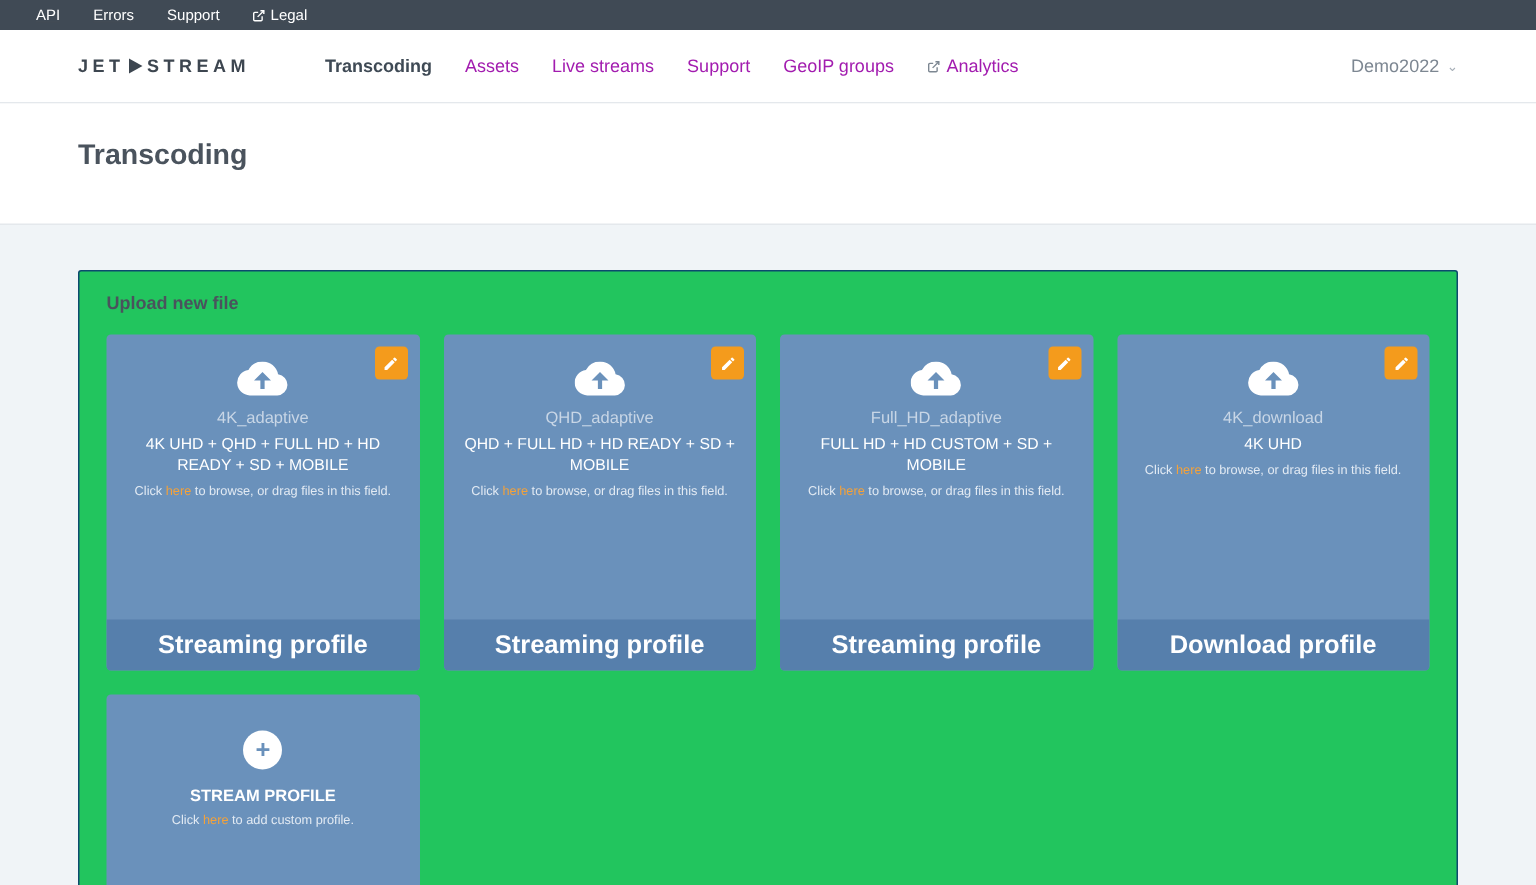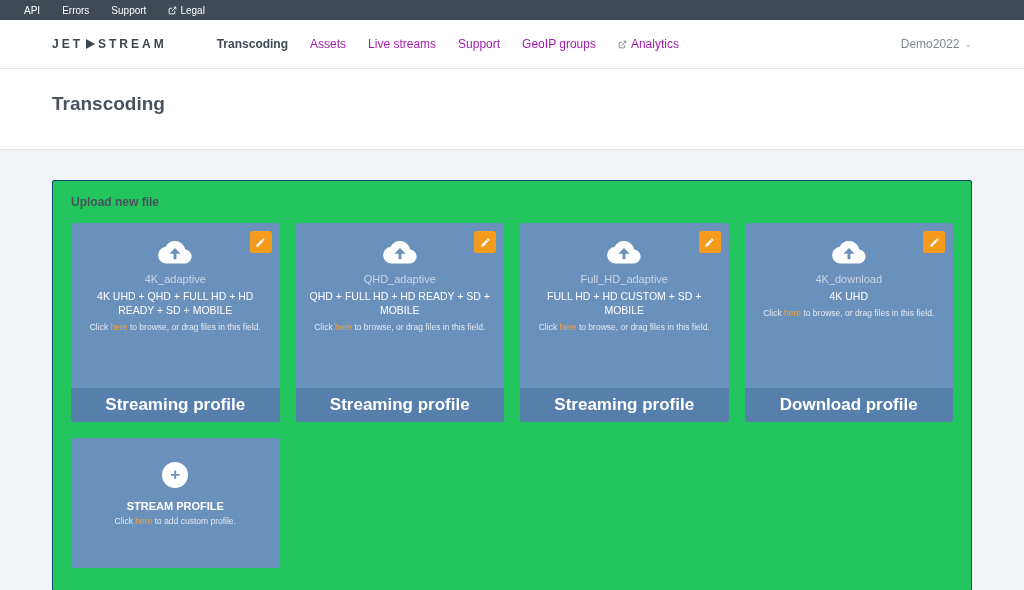"4K_adaptive" .card { height: 199px -> 224px }
